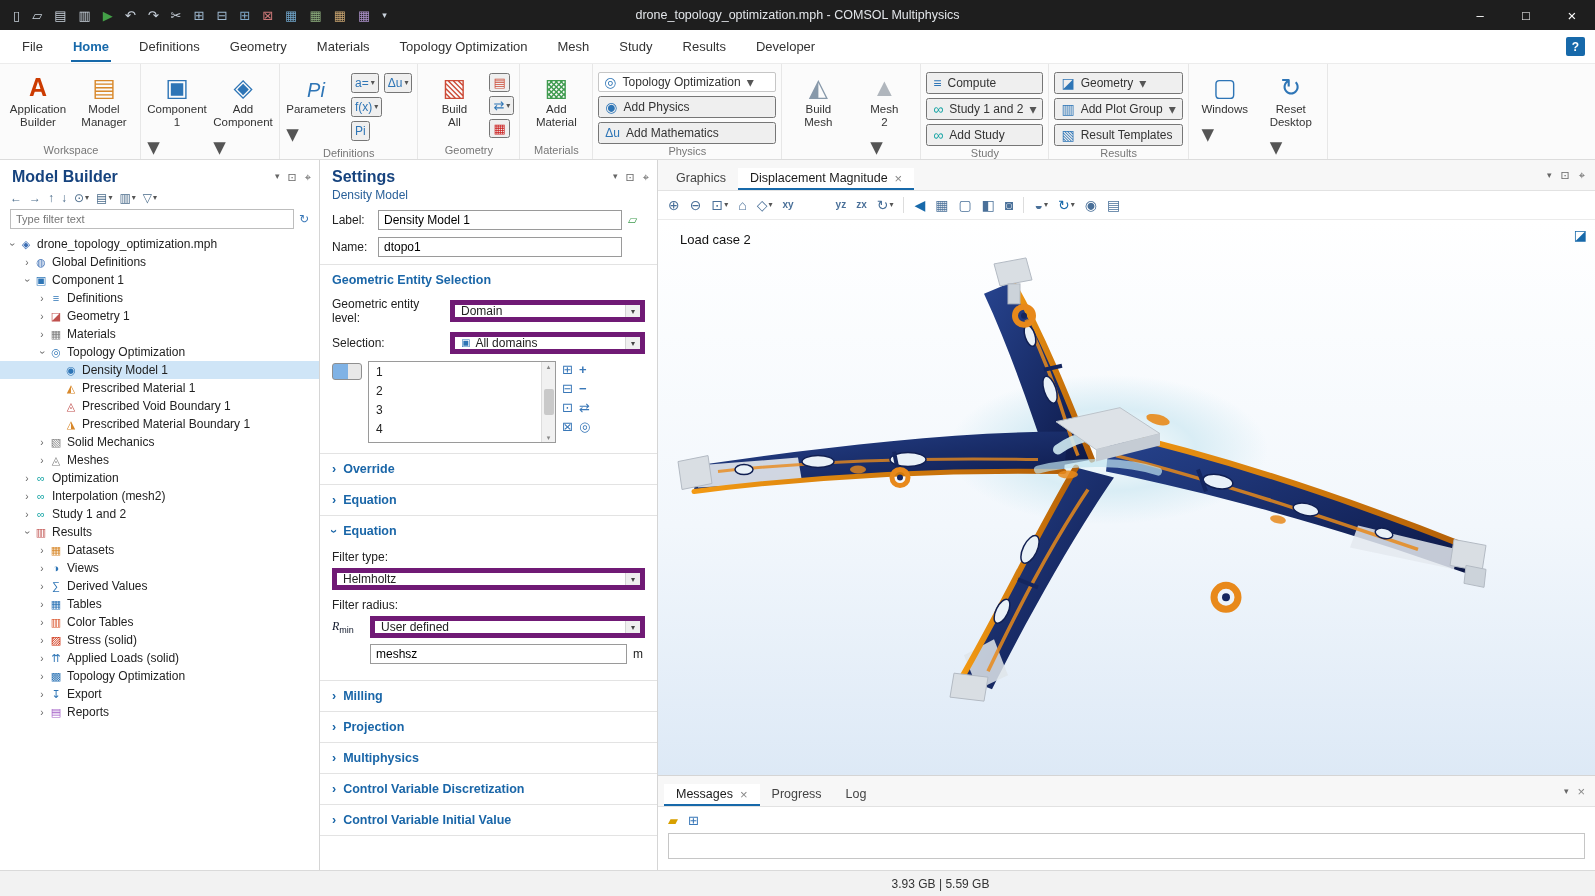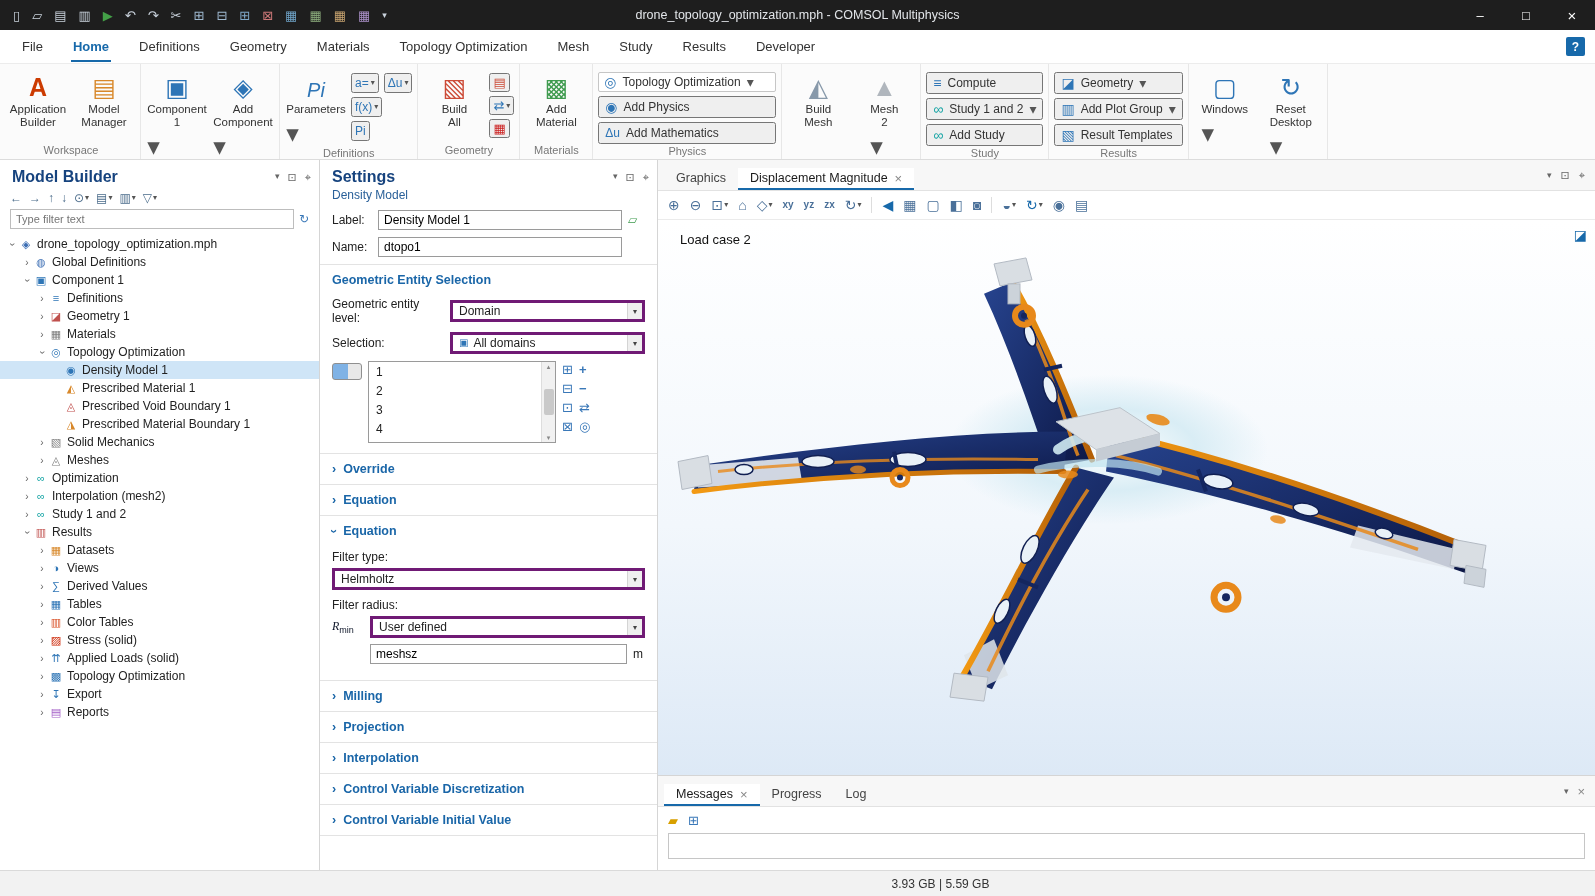"yz" span.icon { margin-left: none -> 32px }
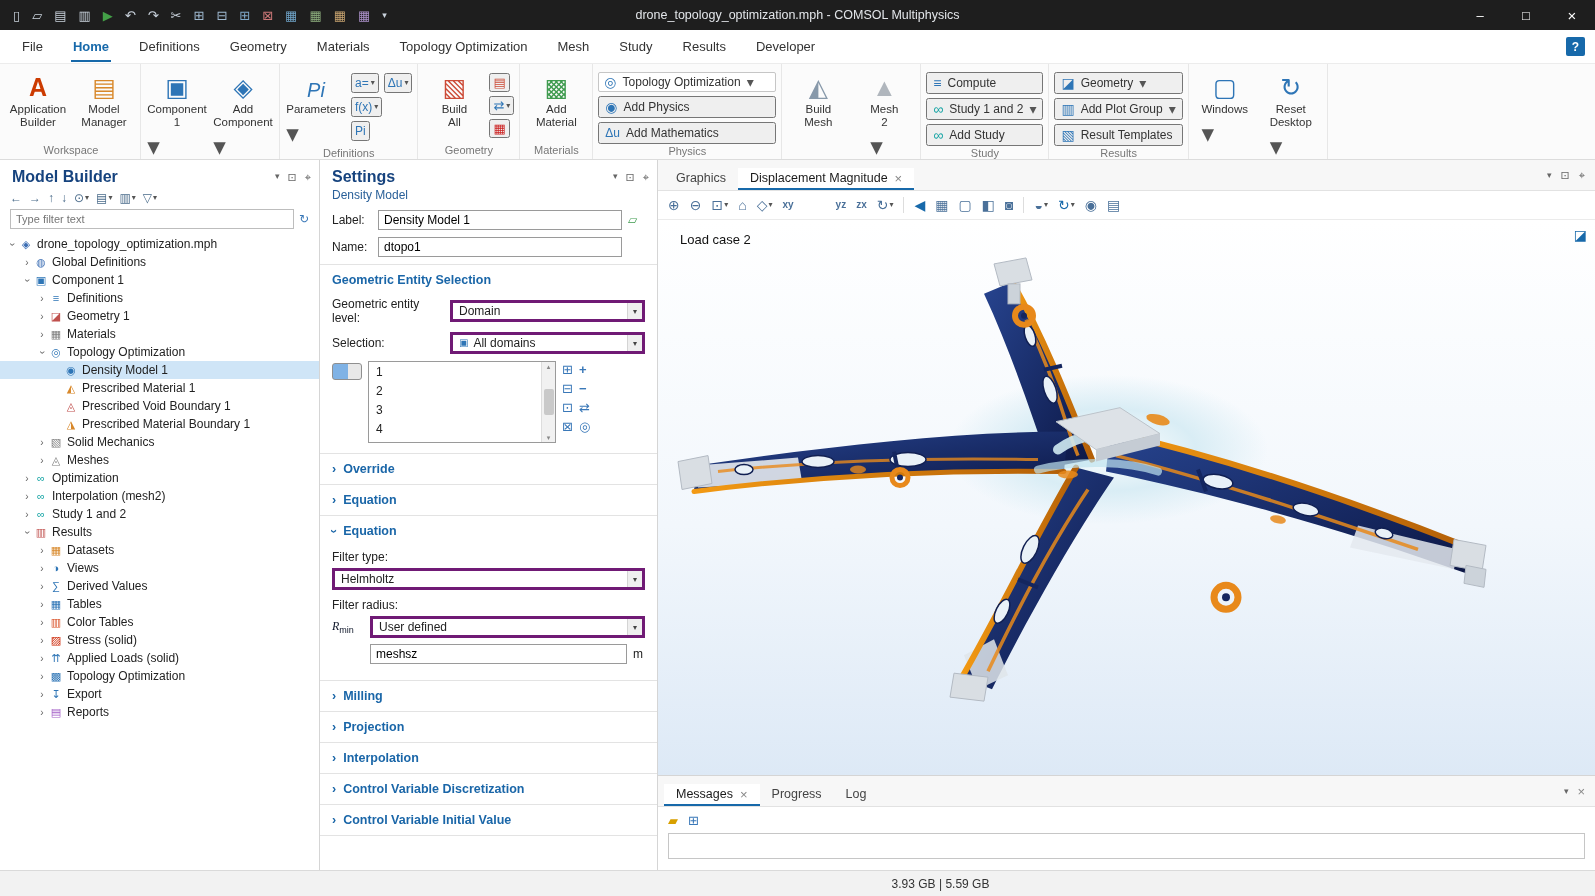"Domain" .dd { border: 3px solid #701a75 -> 5px solid #701a75 }
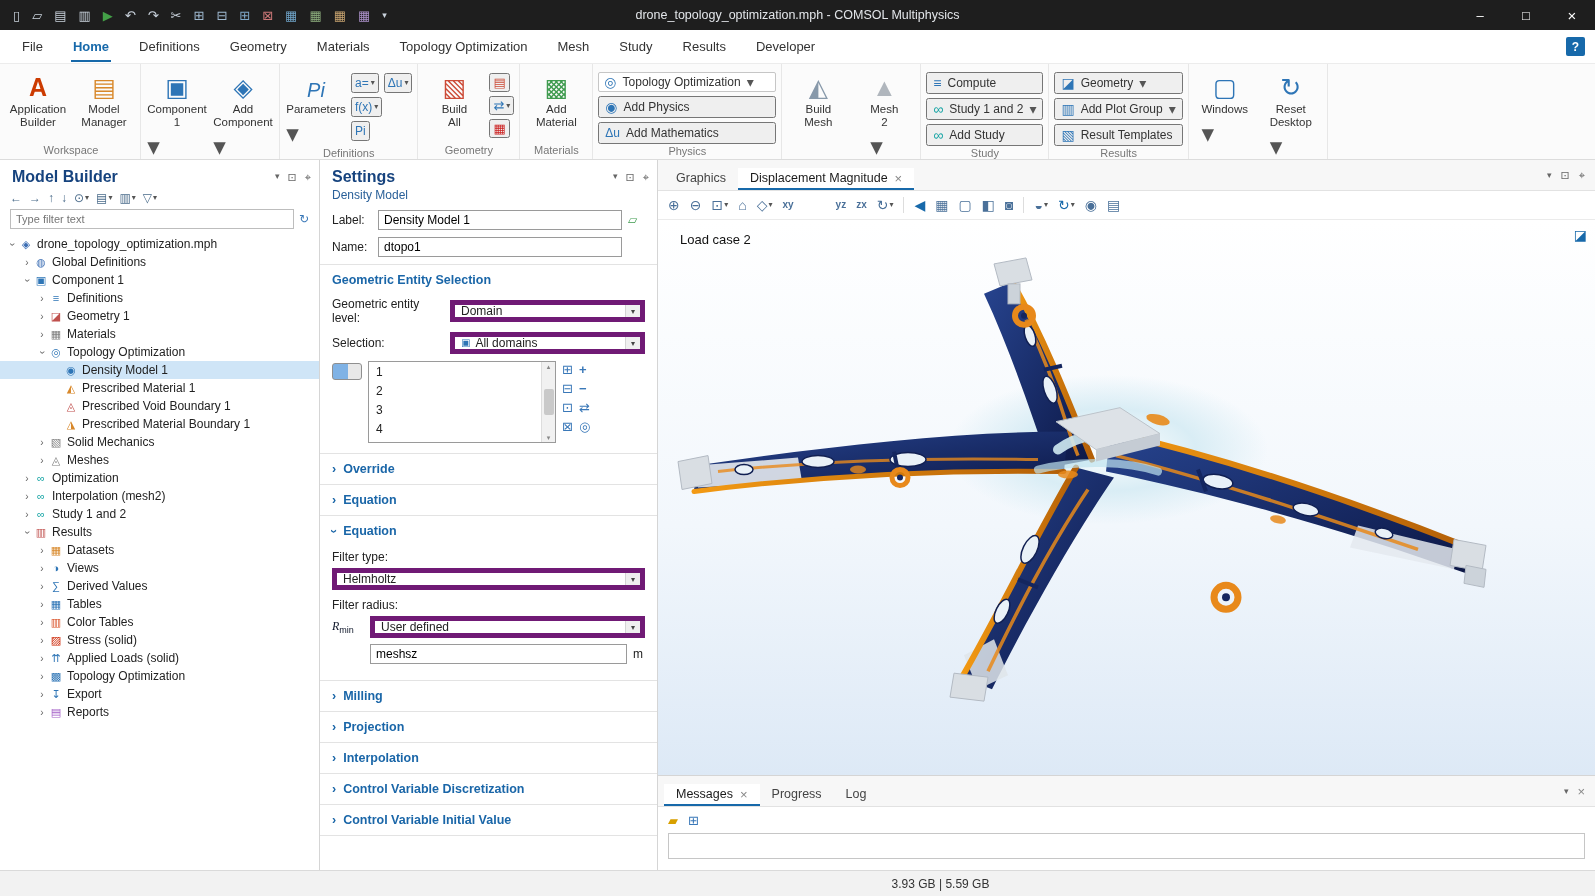"Interpolation" span { text: Interpolation -> Multiphysics }
